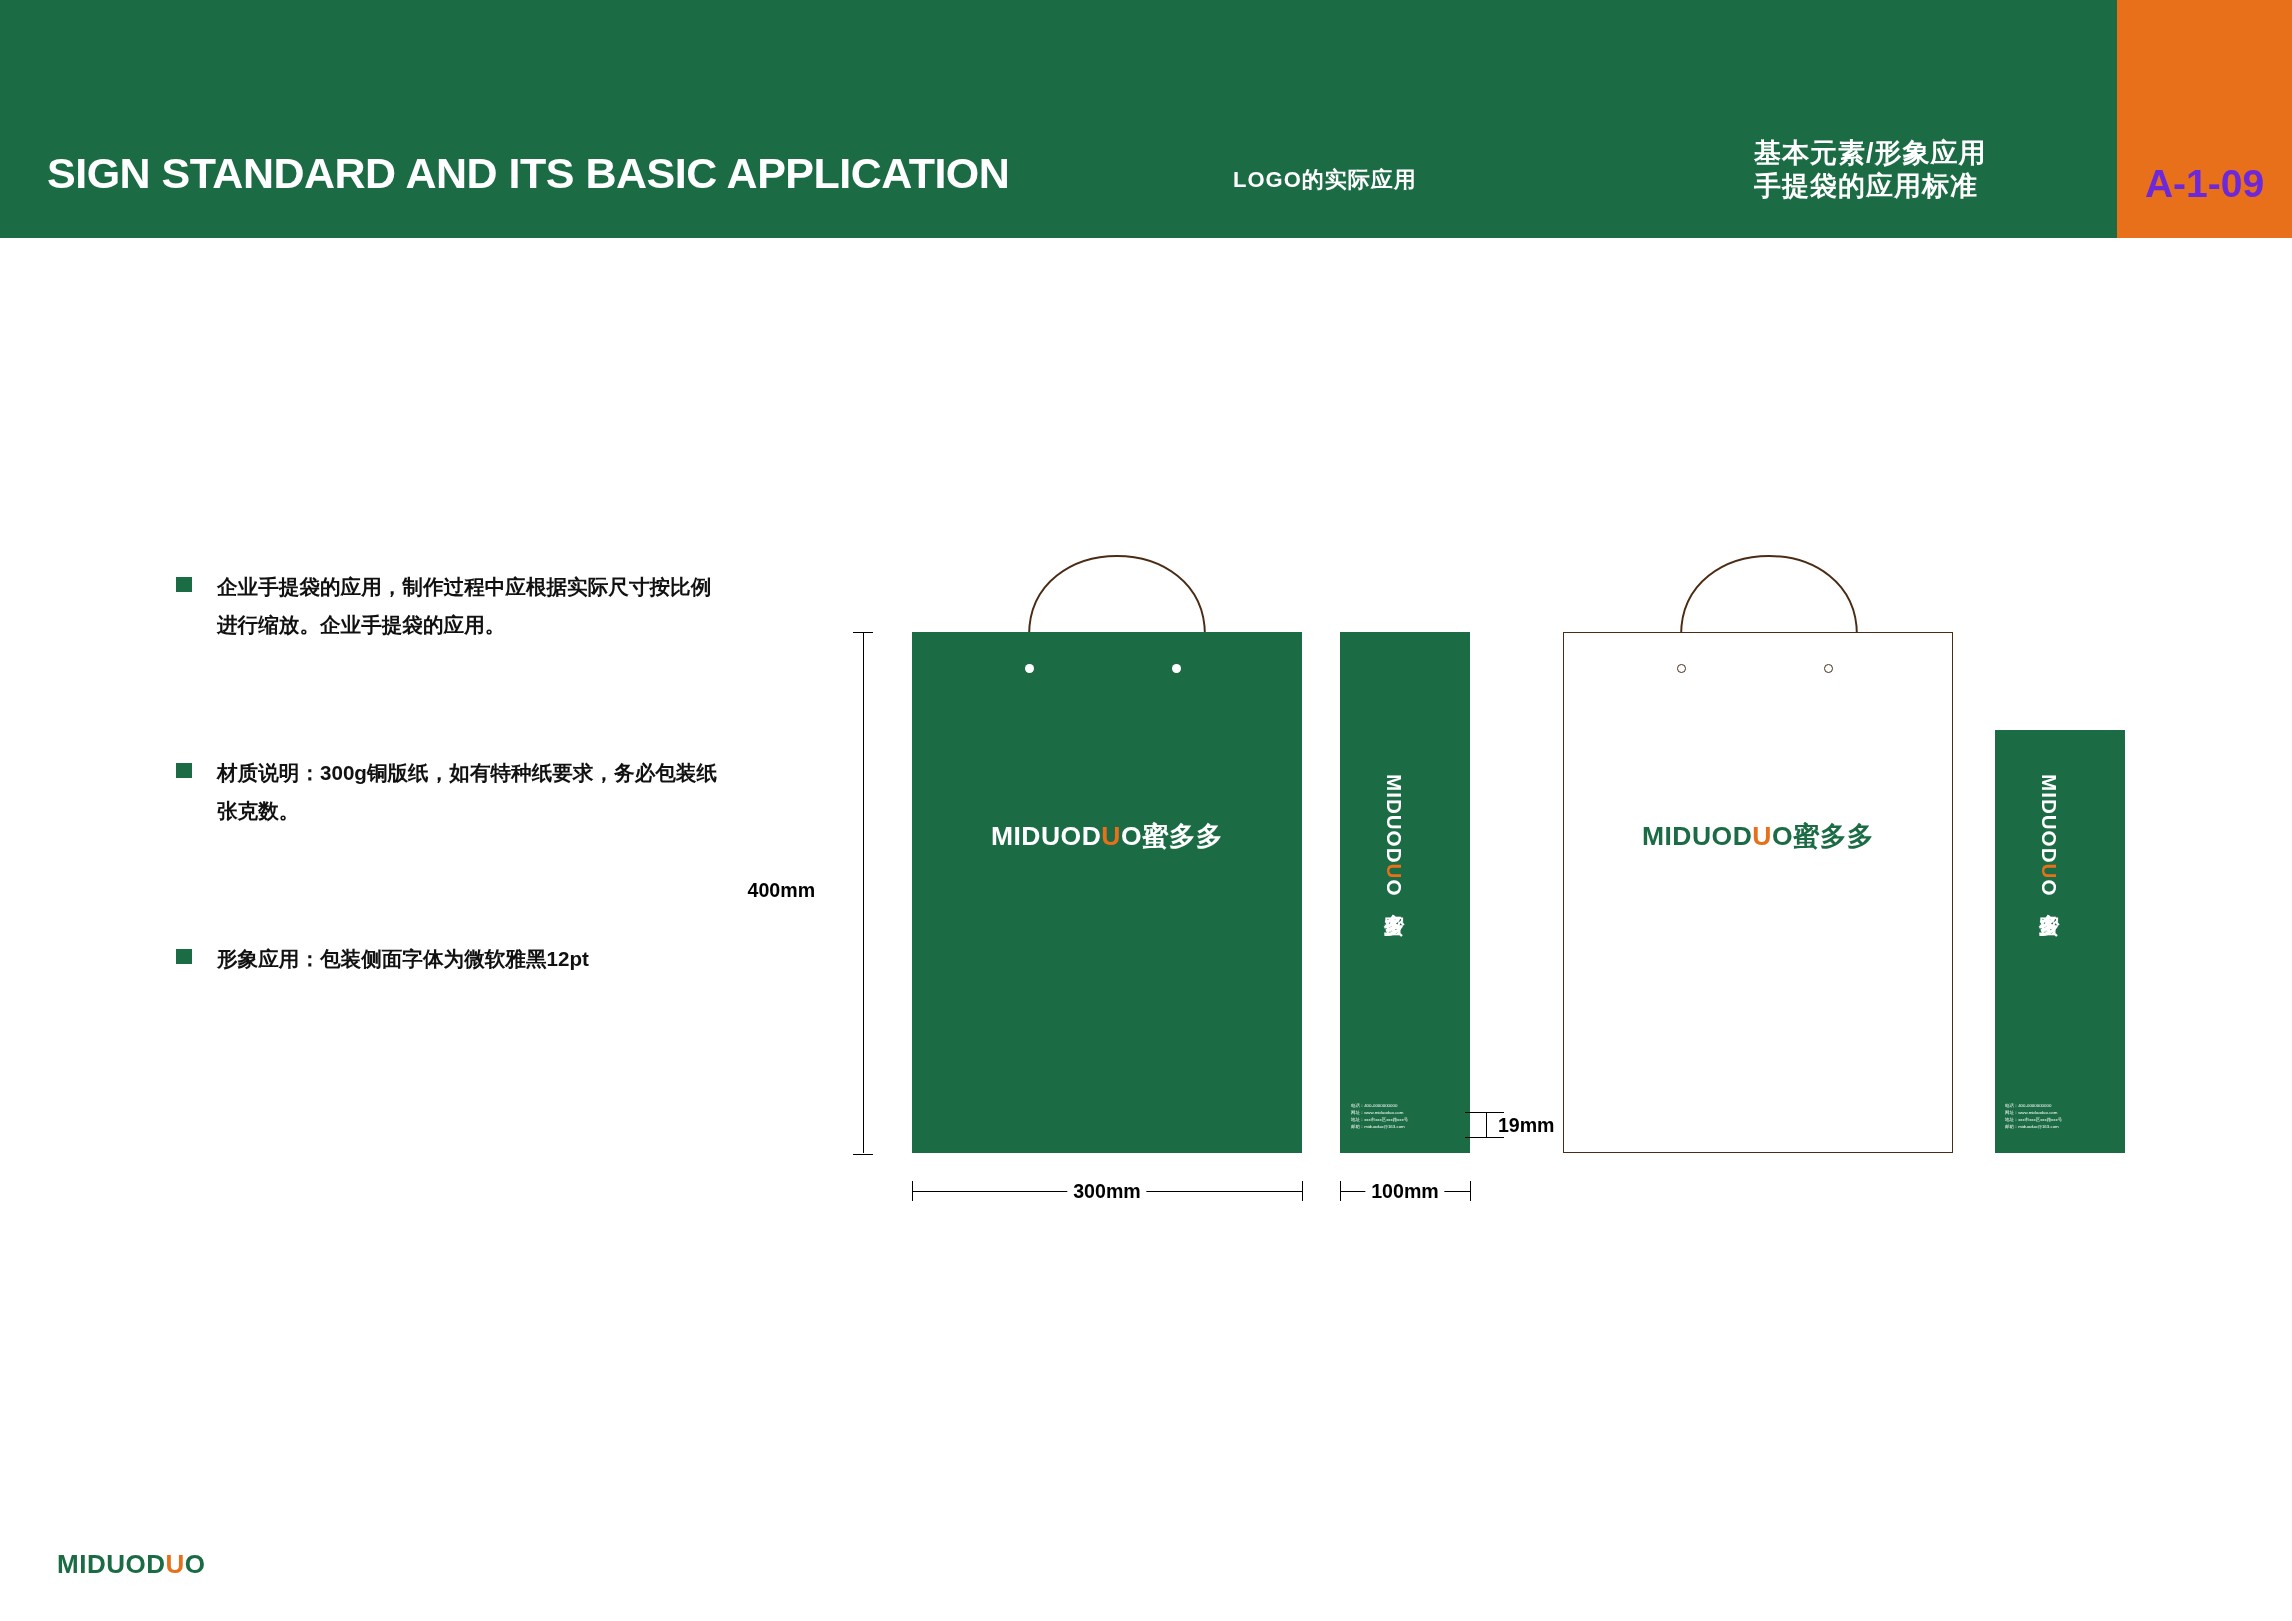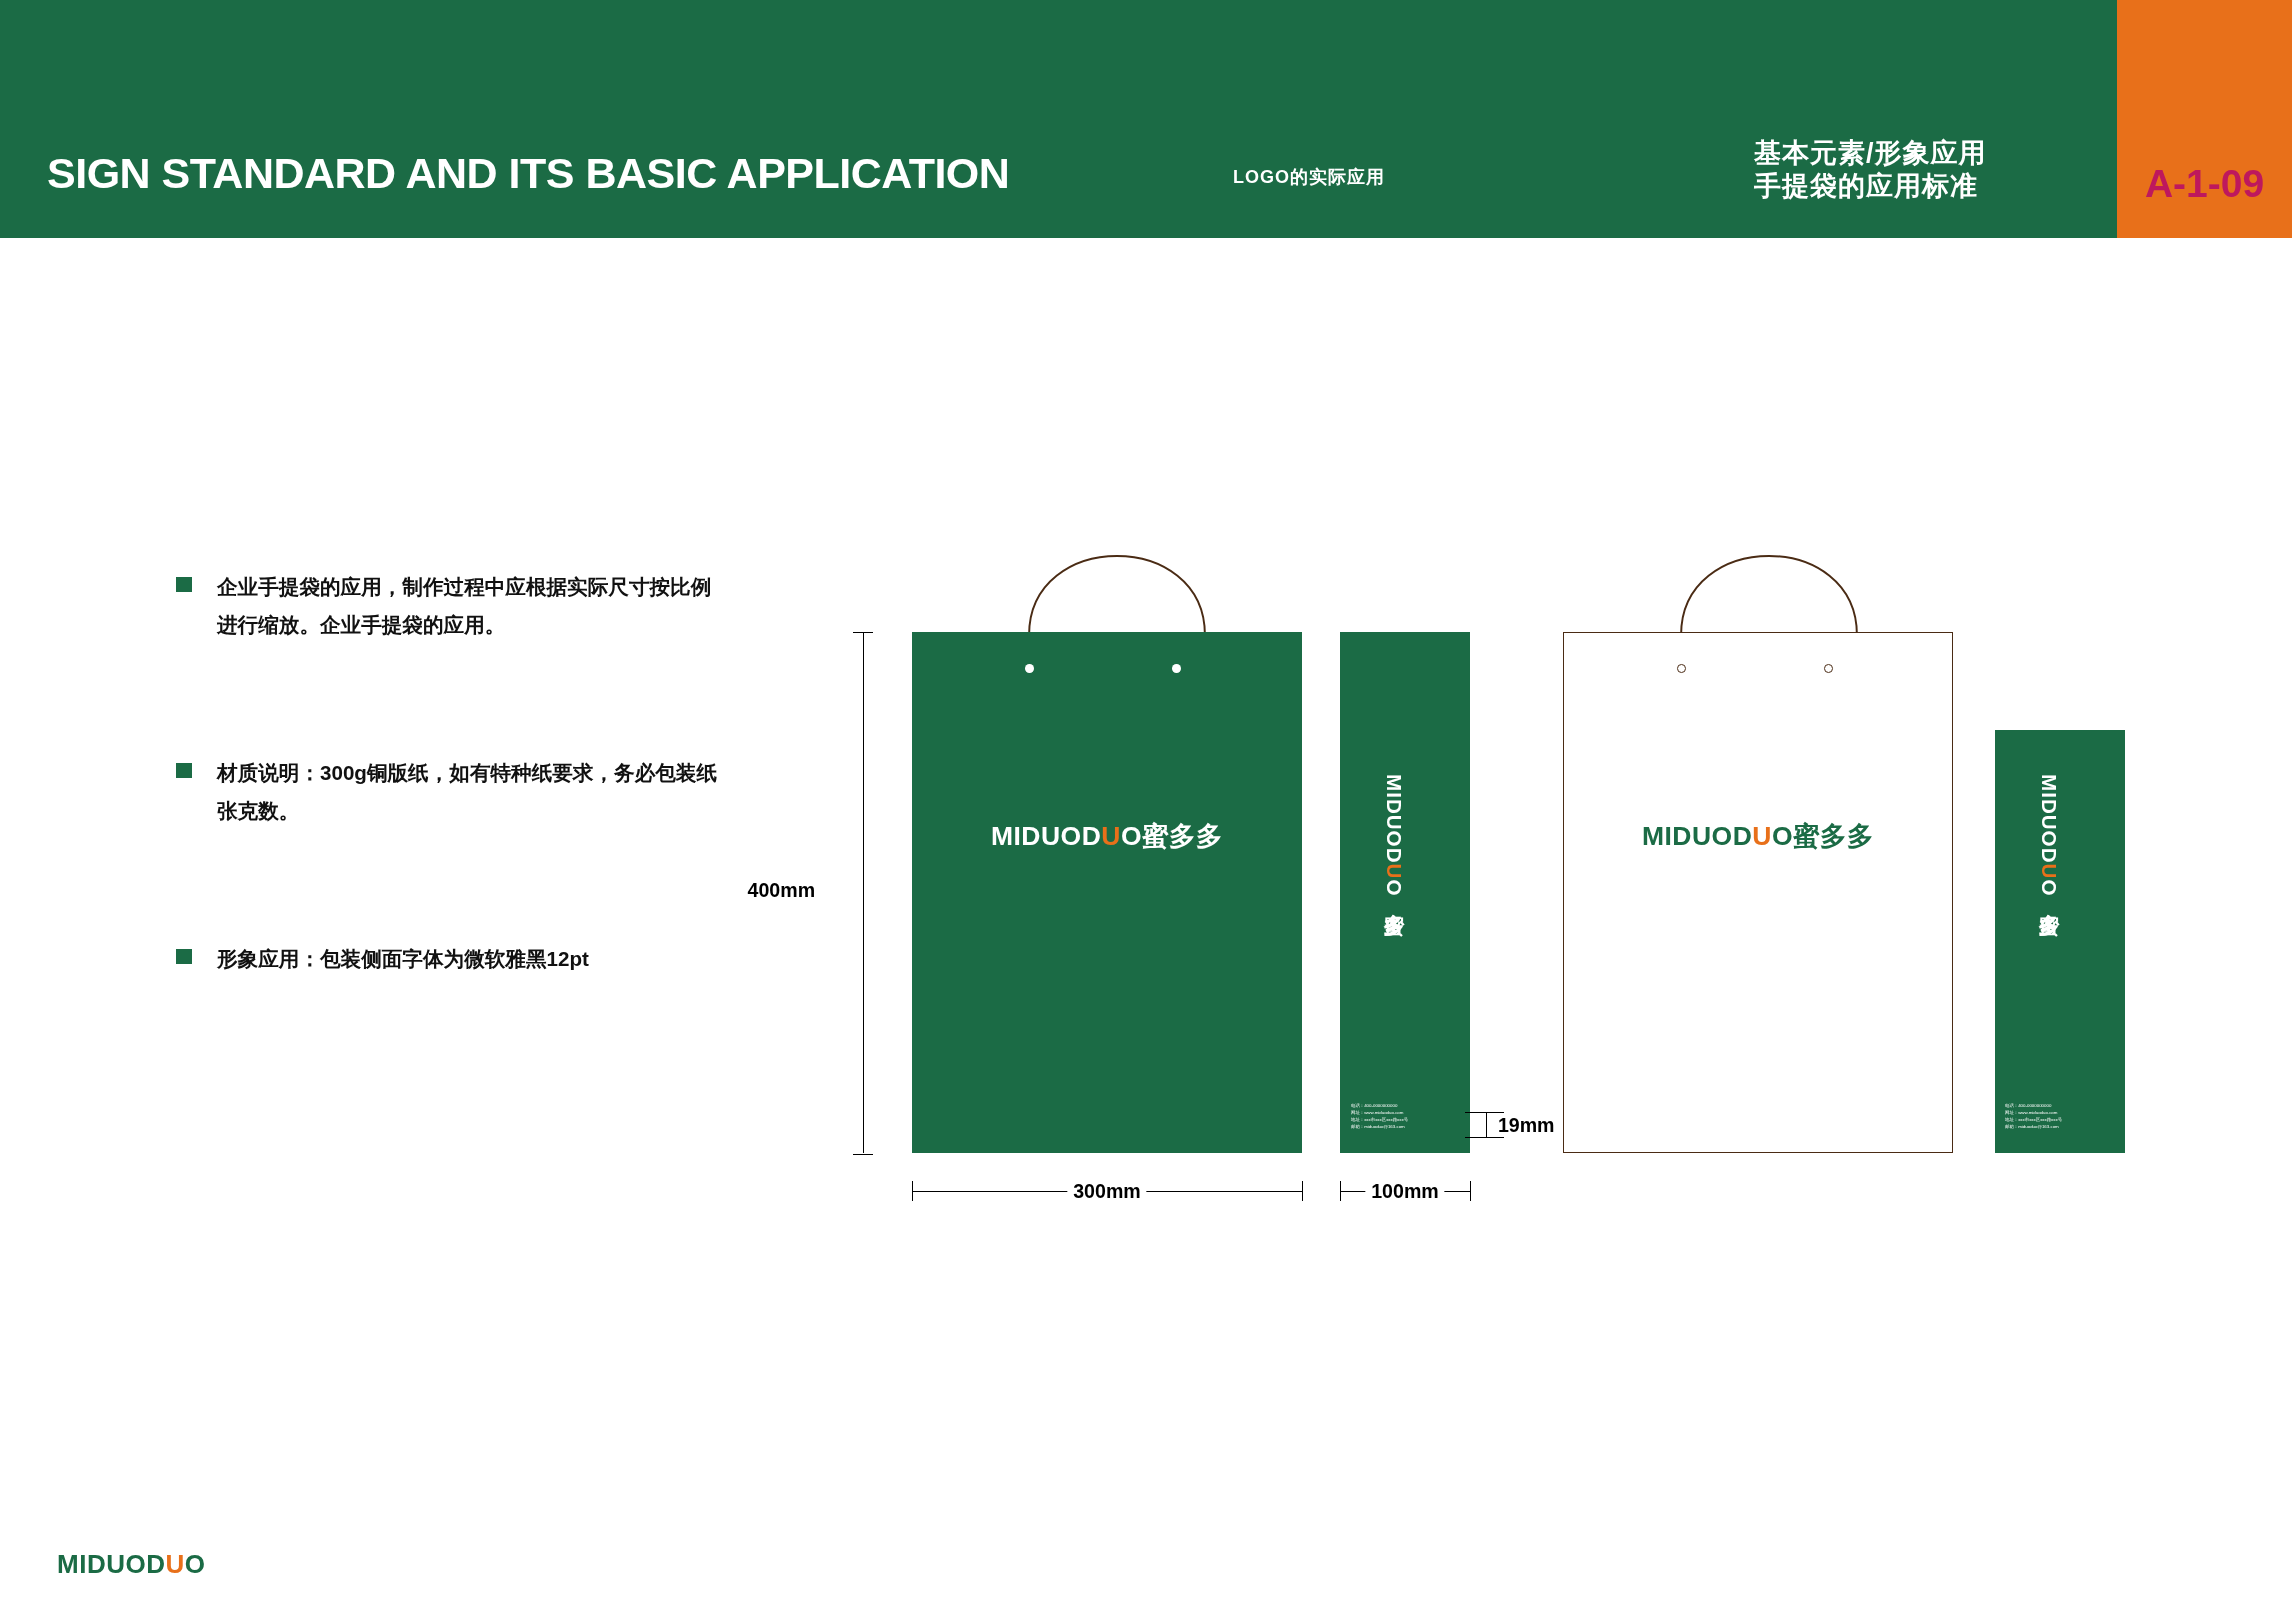"LOGO的实际应用" .header-subtitle { font-size: 18px -> 22px }
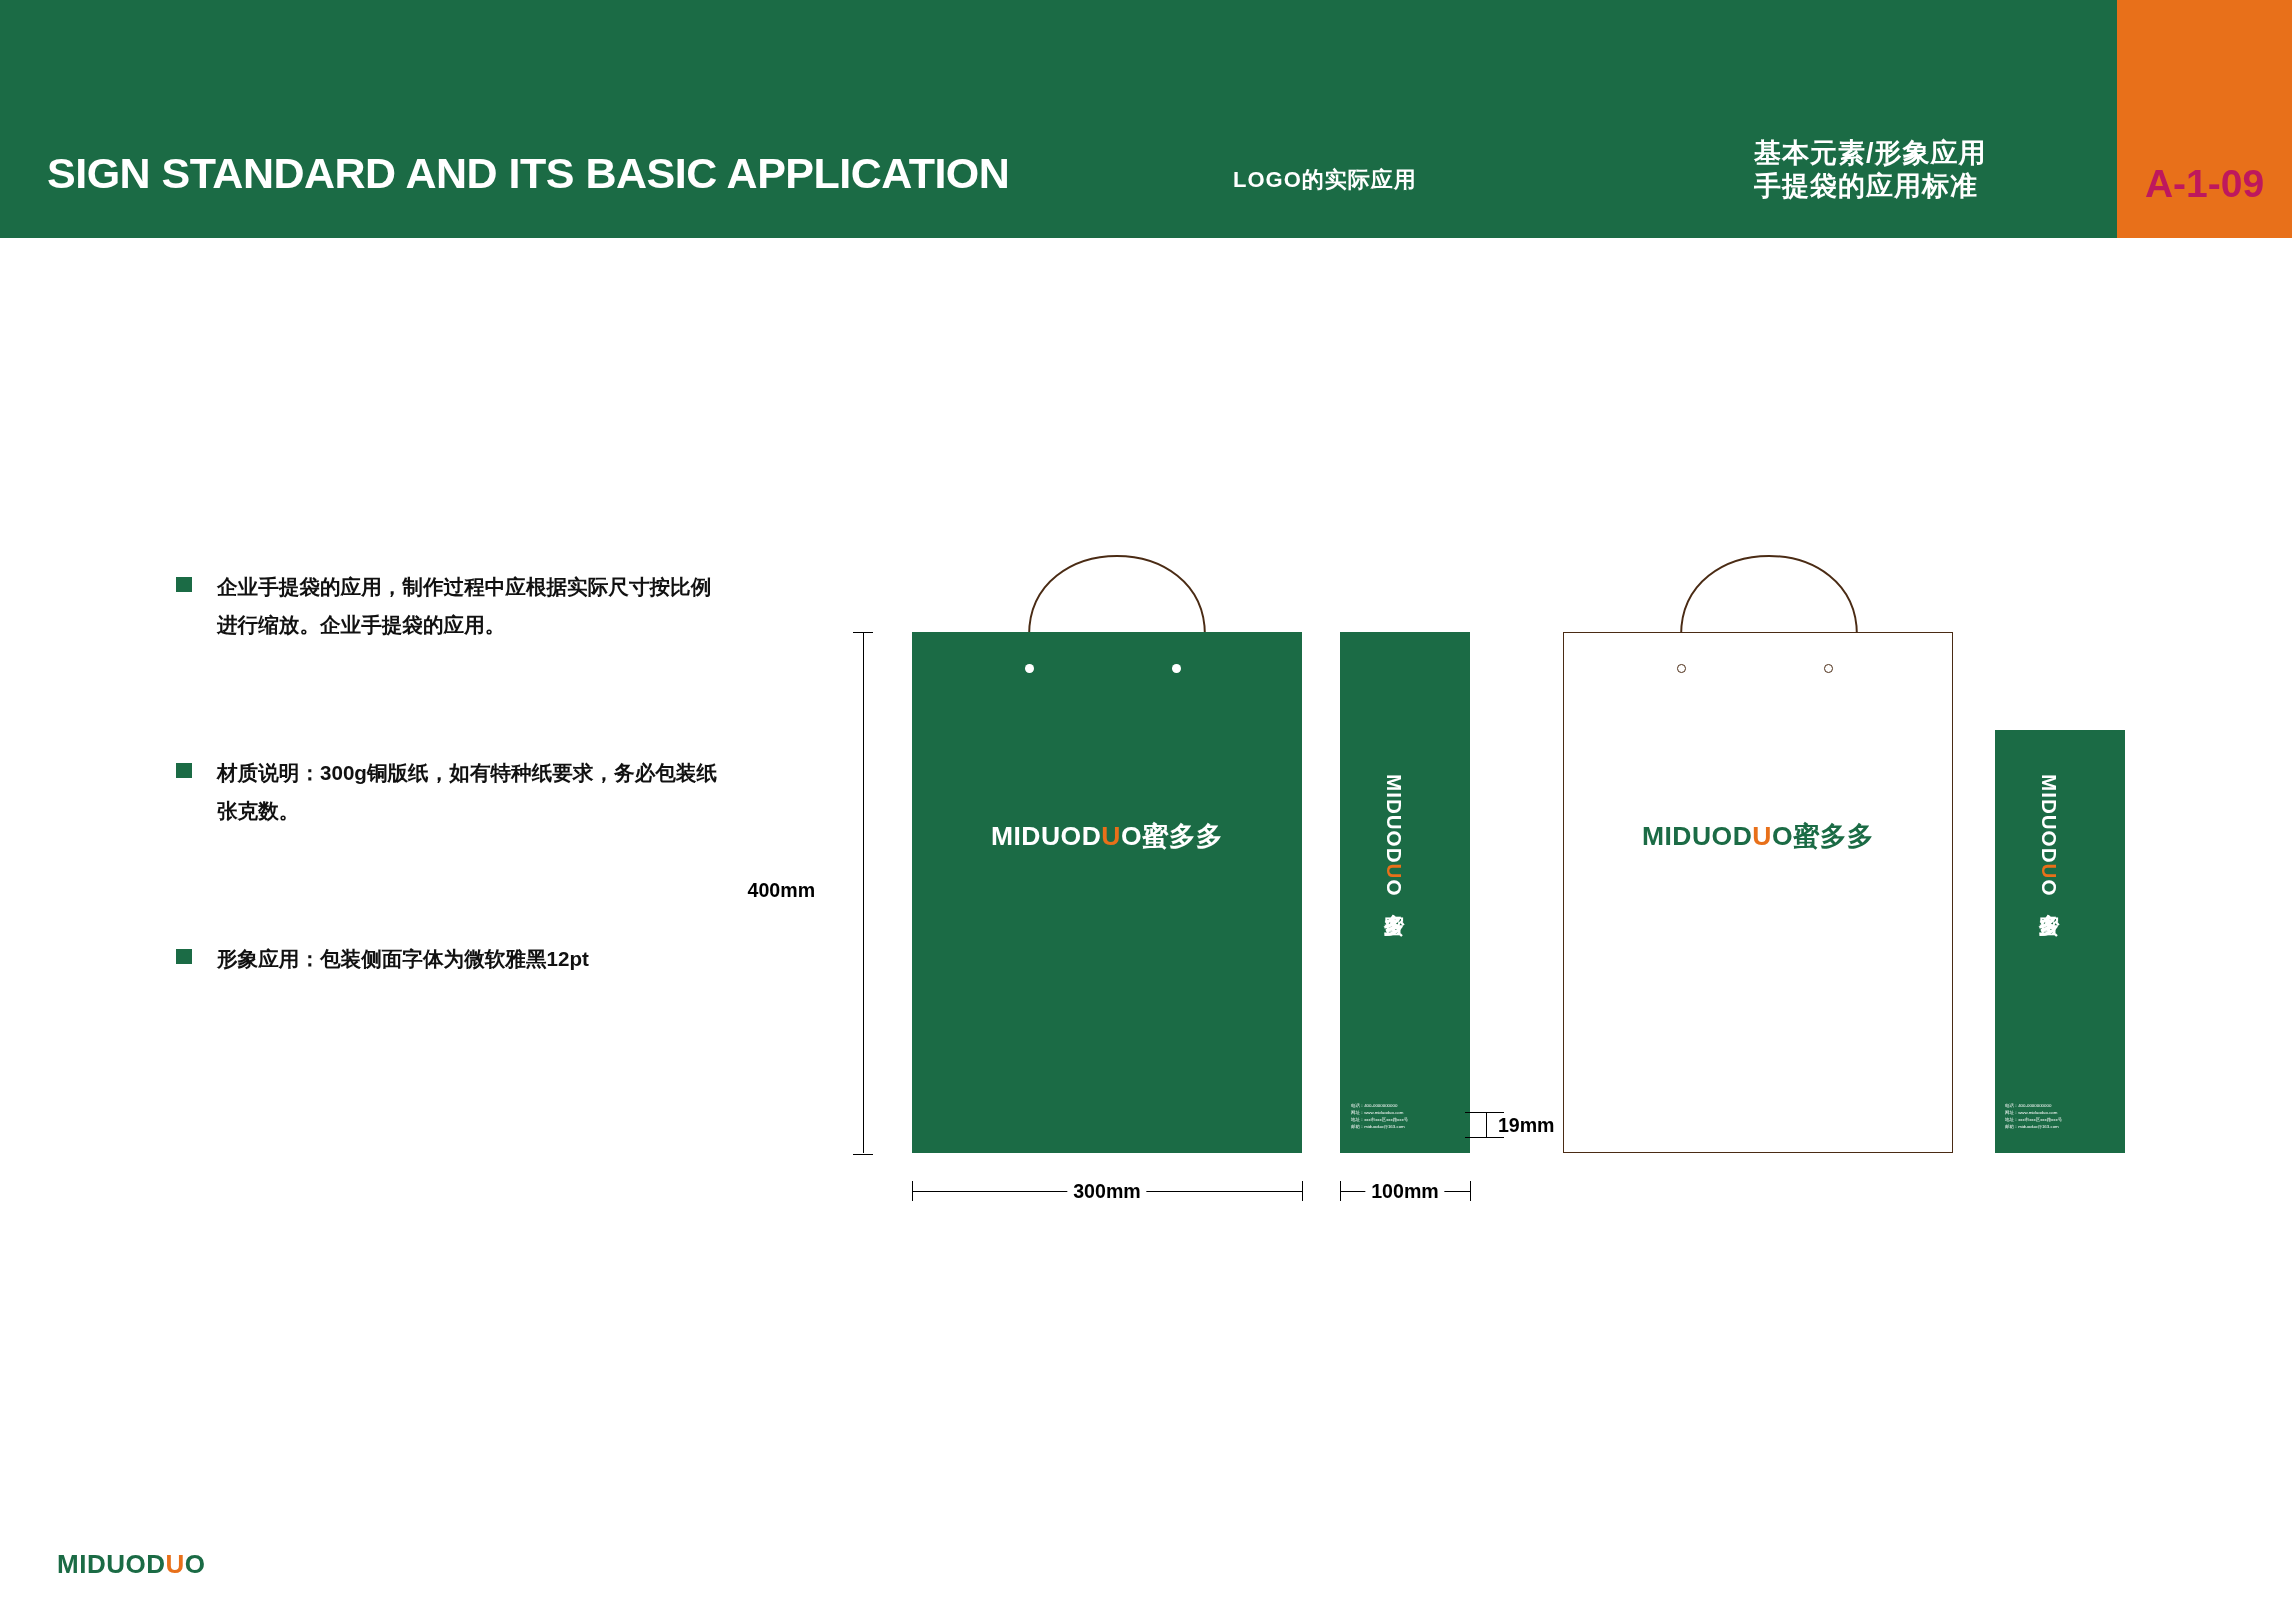"A-1-09" .page-code { color: #be185d -> #6d28d9 }
